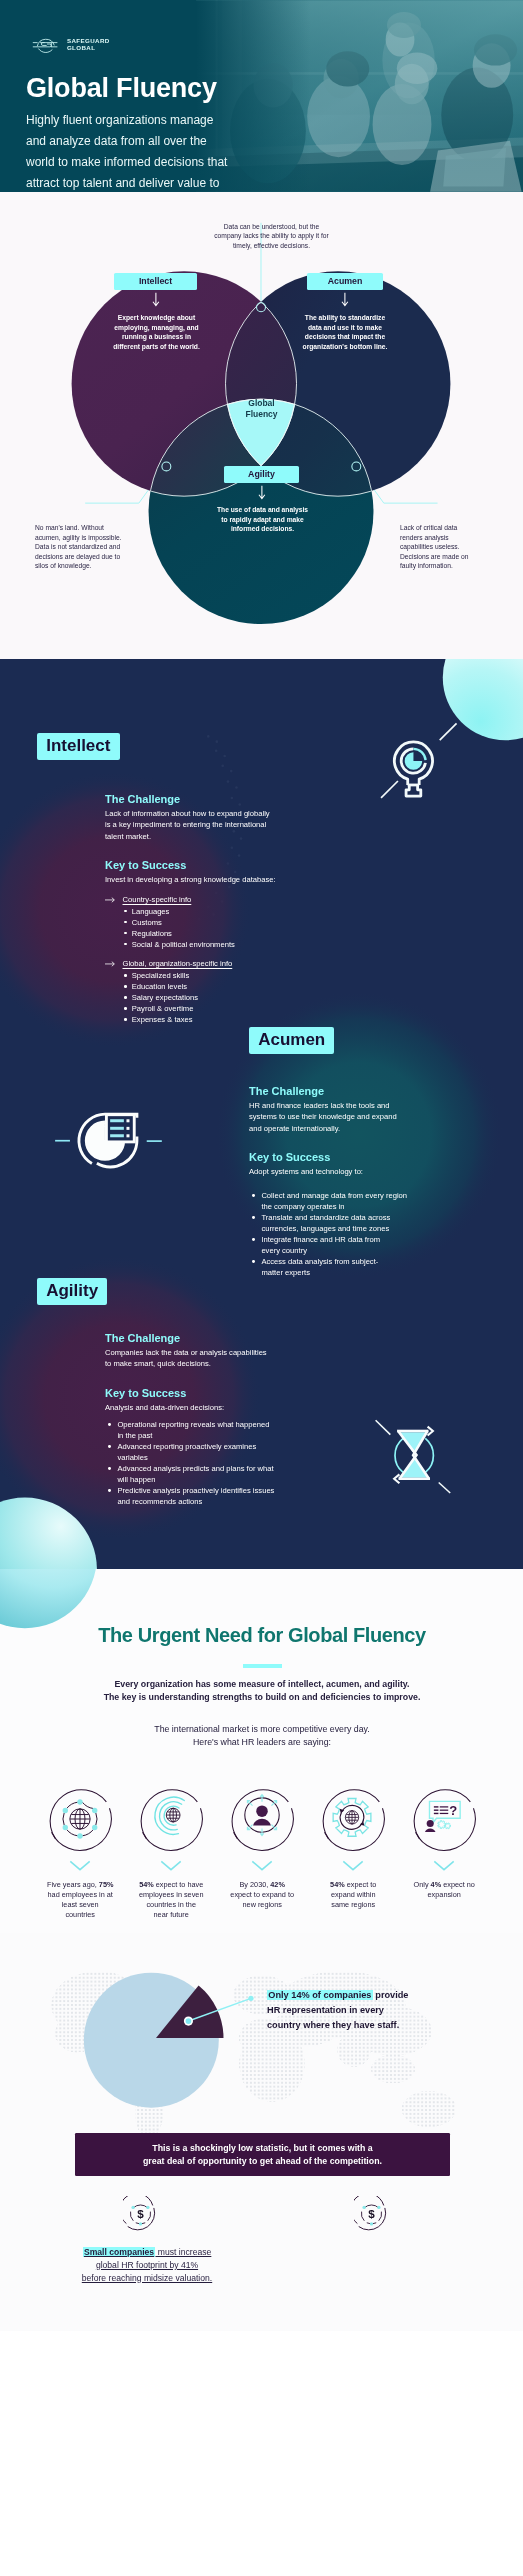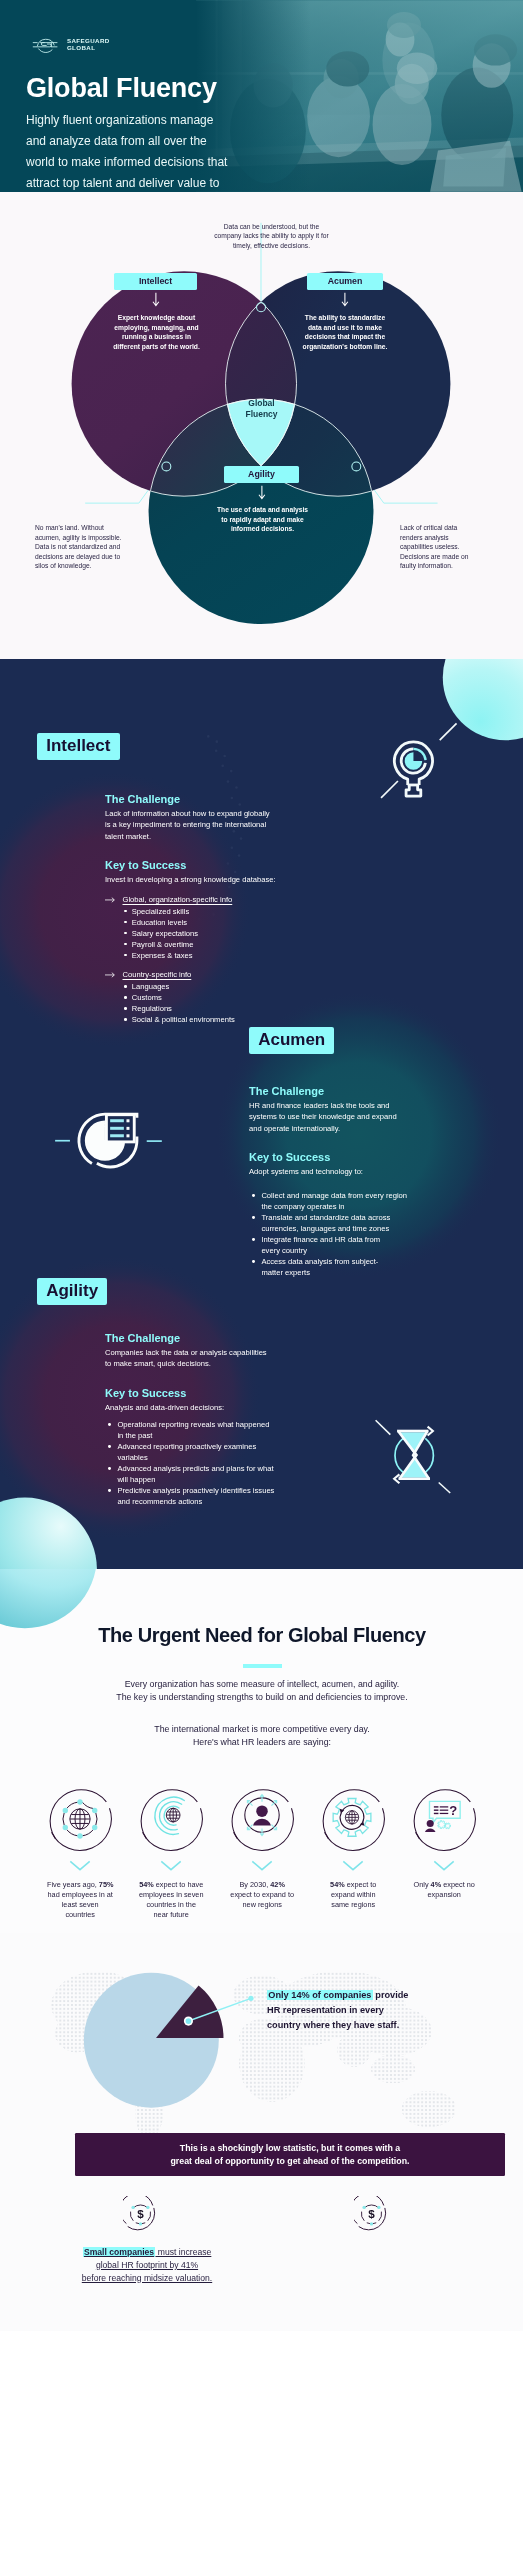"Global, organization-specific info" div.grp { order: before "Country-specific info" -> after "Country-specific info" }
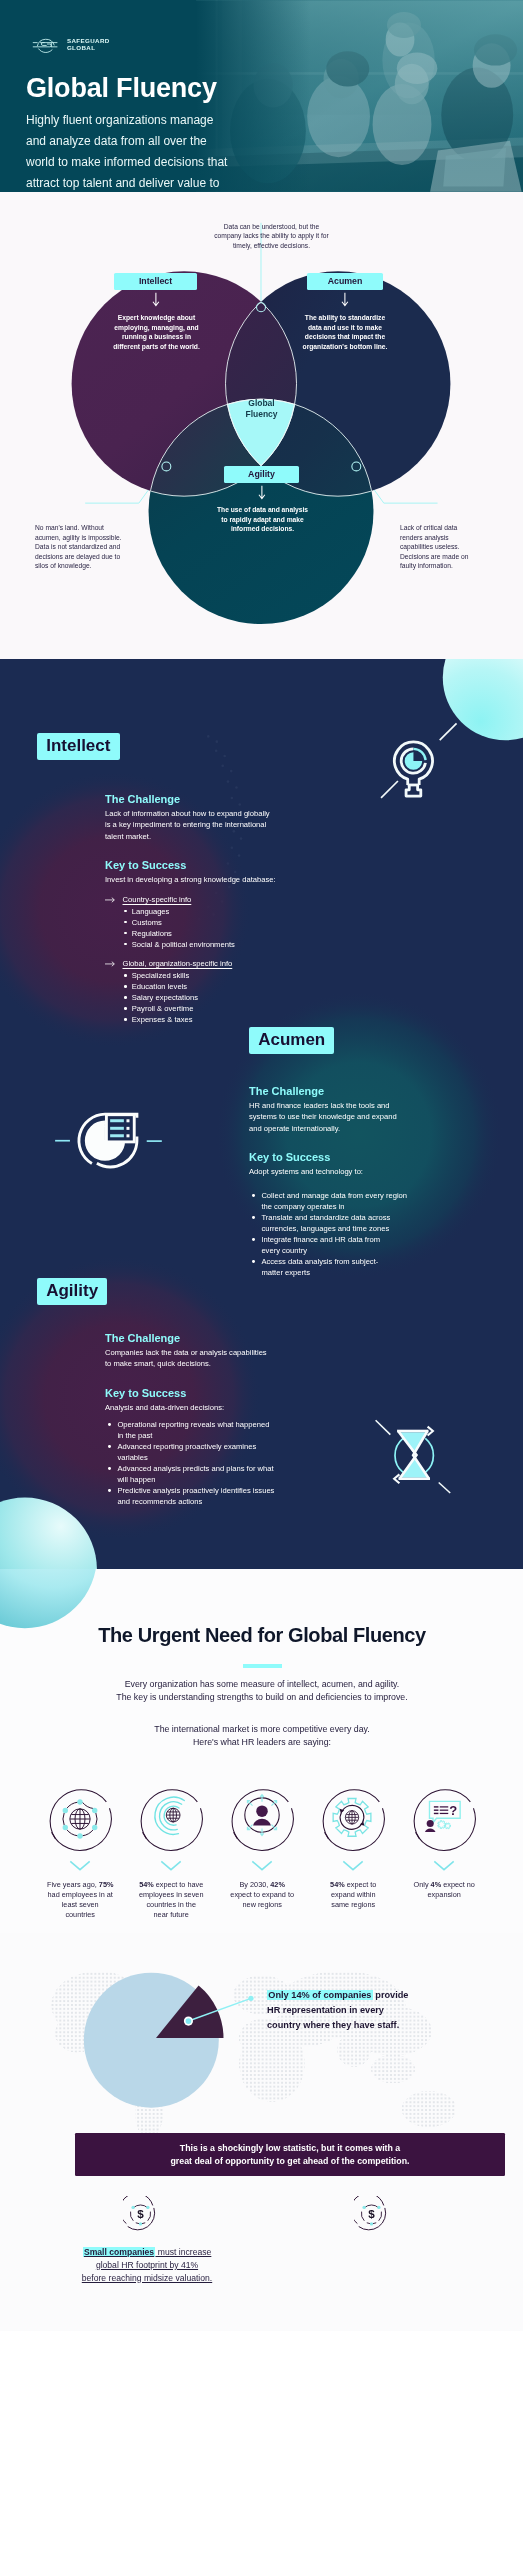"The Urgent Need for Global" .urgent h2 { color: #0f172a -> #0f766e }
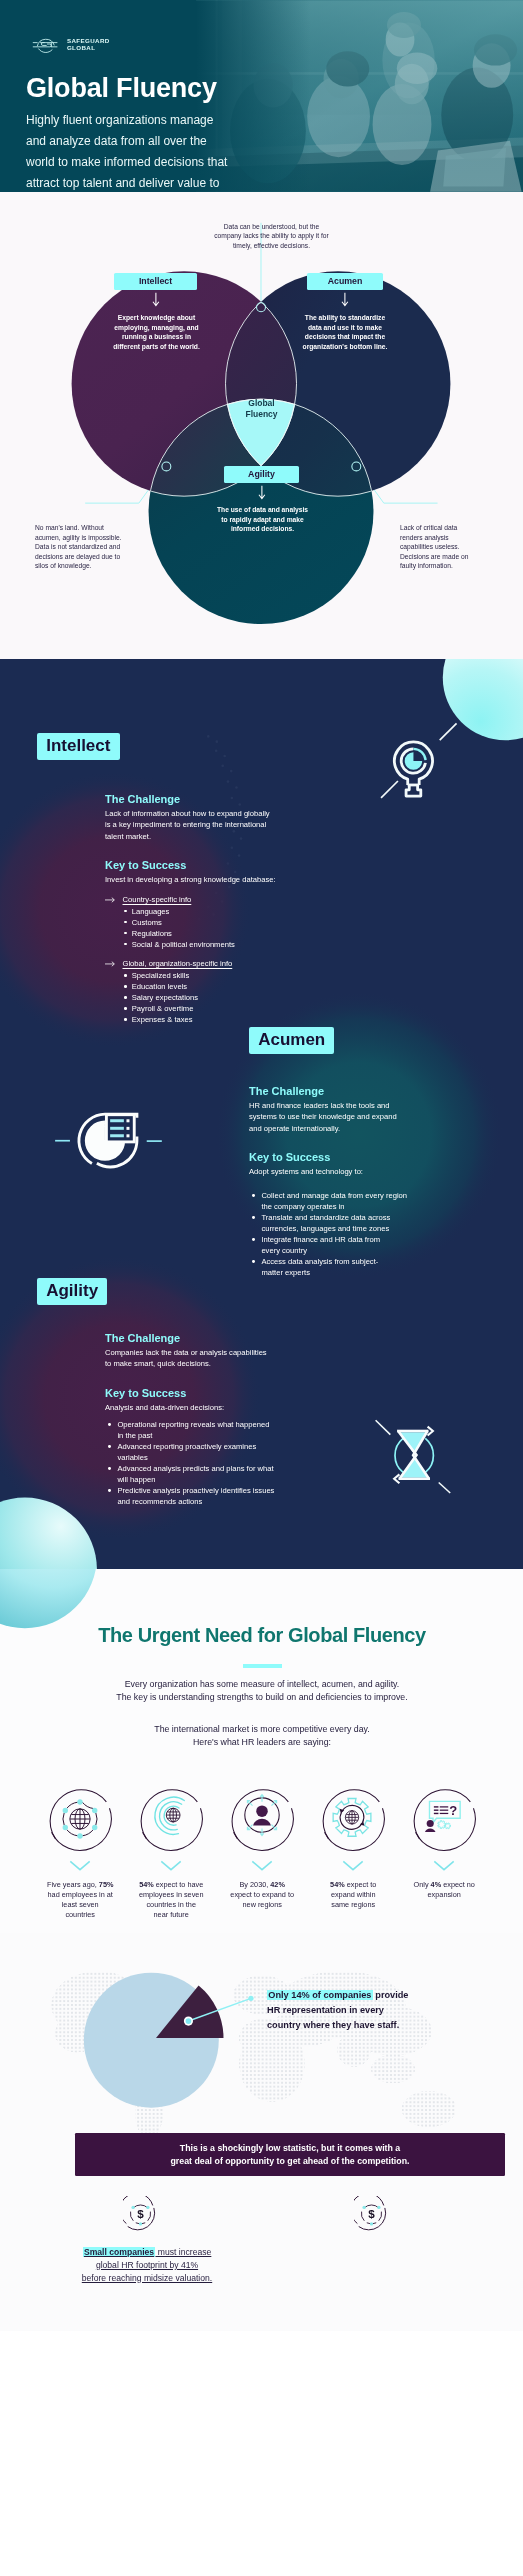"Every organization has some measure" .urgent .lead { font-weight: none -> bold }
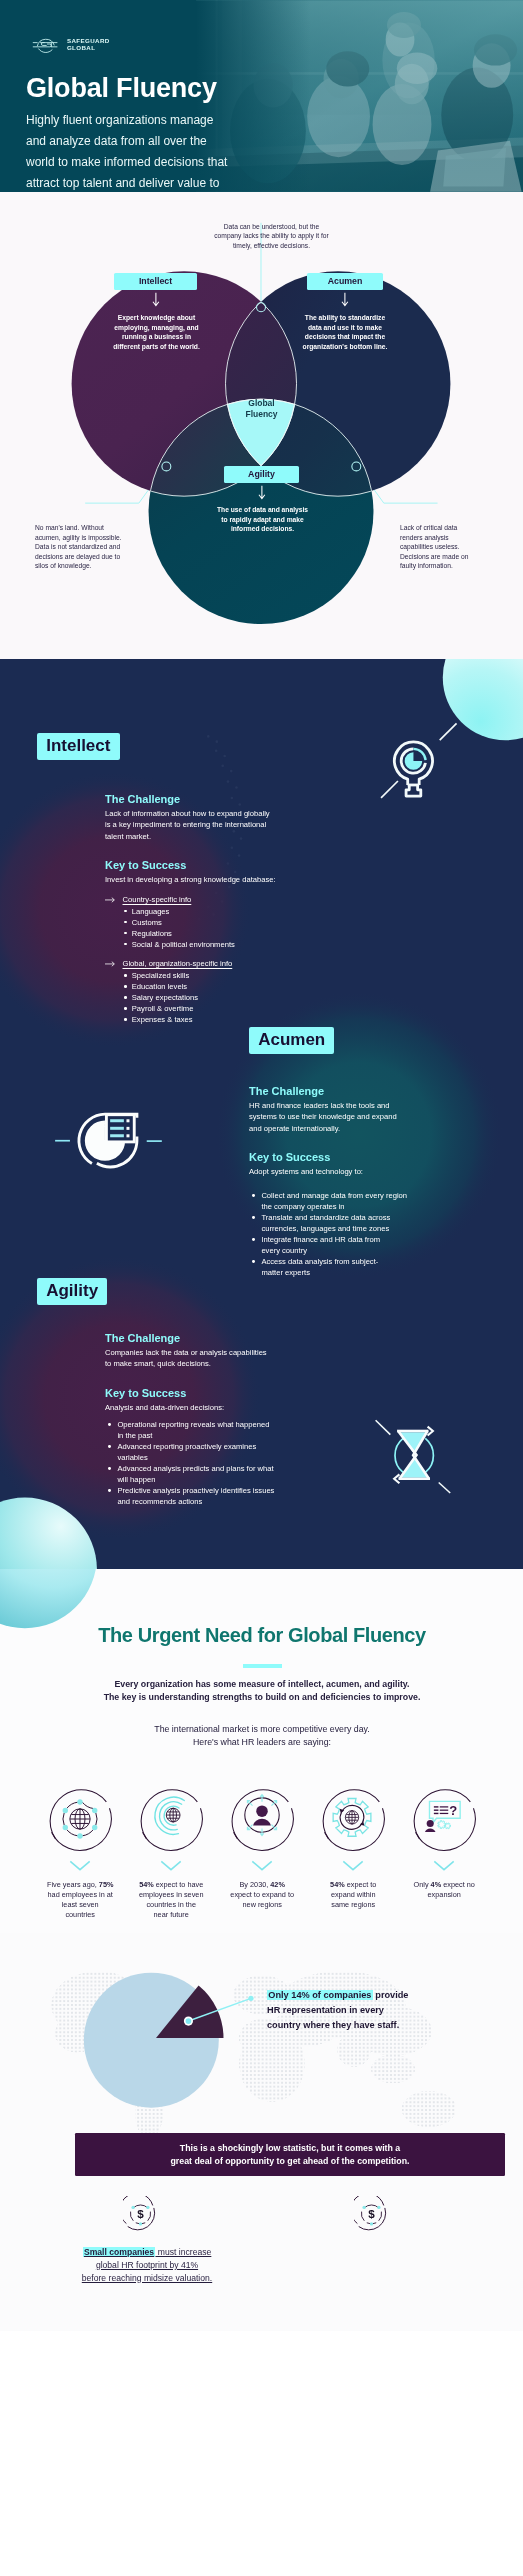"This is a shockingly low" div.banner { width: 430px -> 375px }
